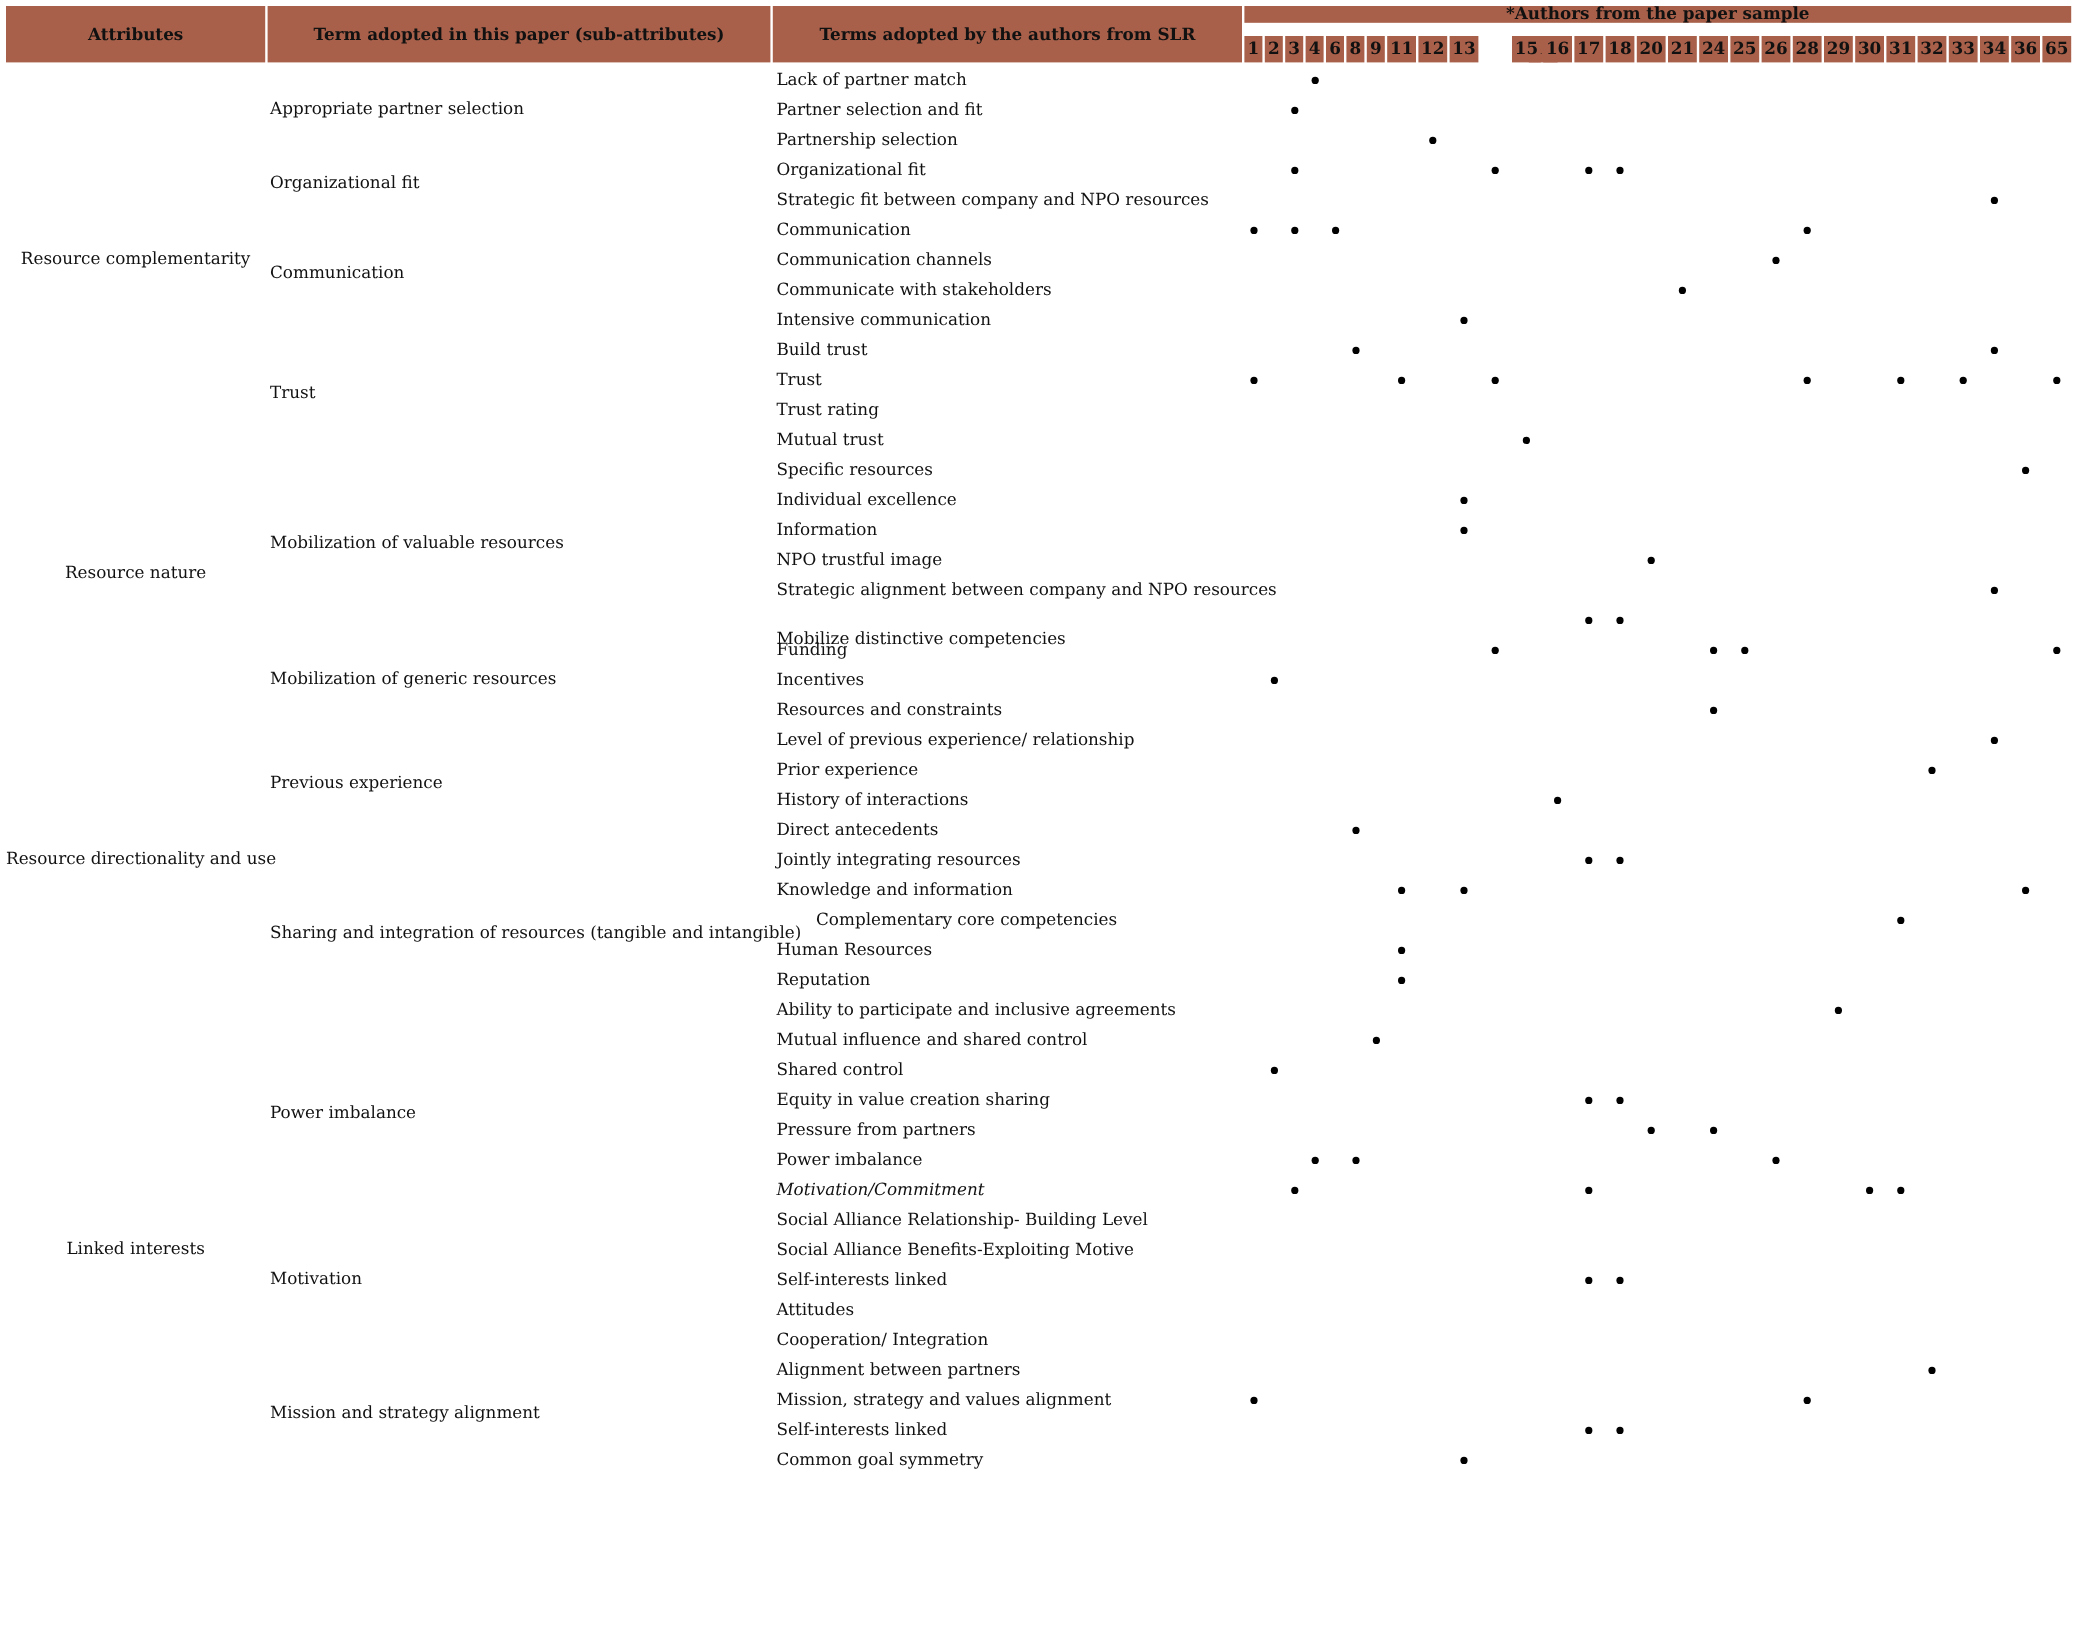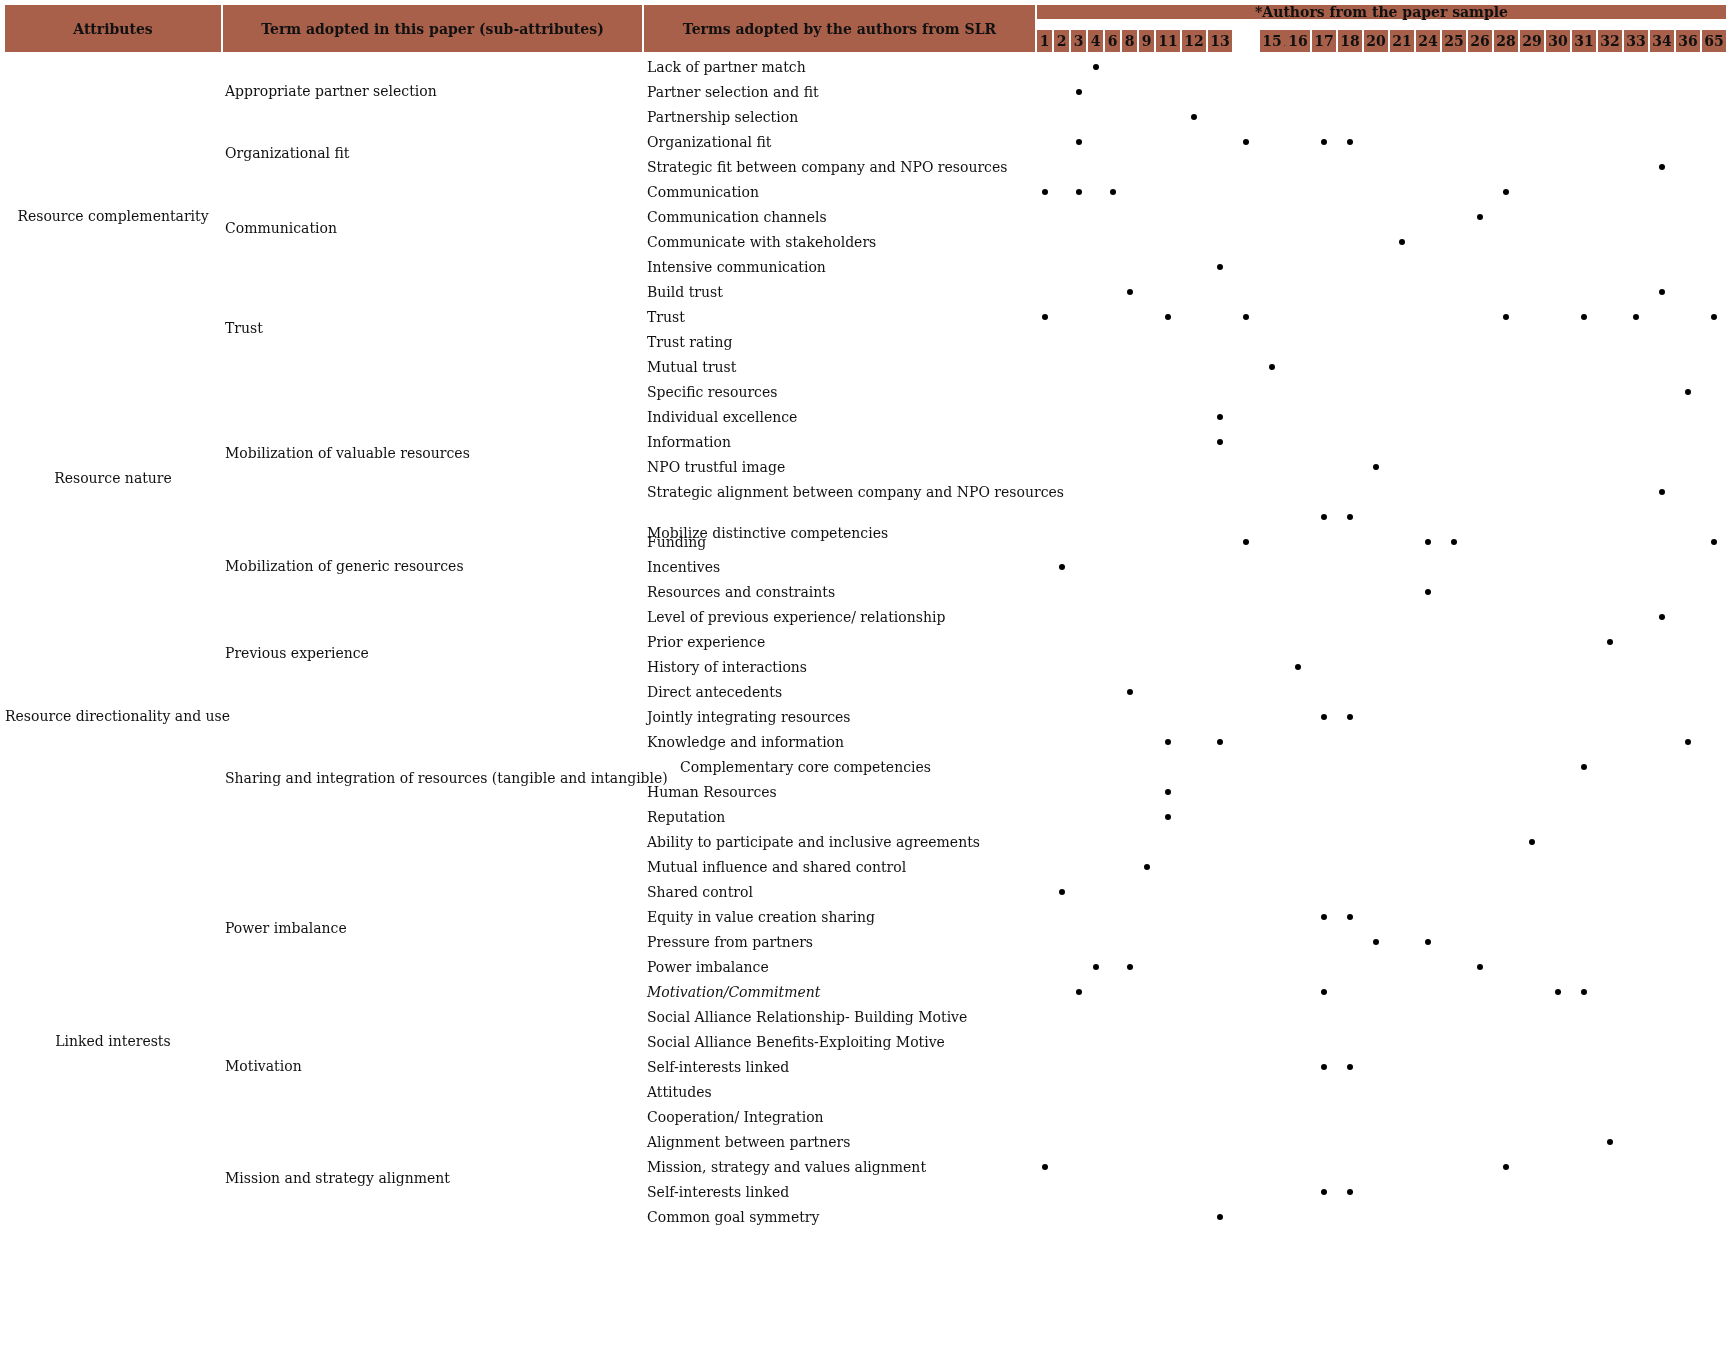"Social Alliance Relationship- Building" div.cell { text: Motive -> Level }
